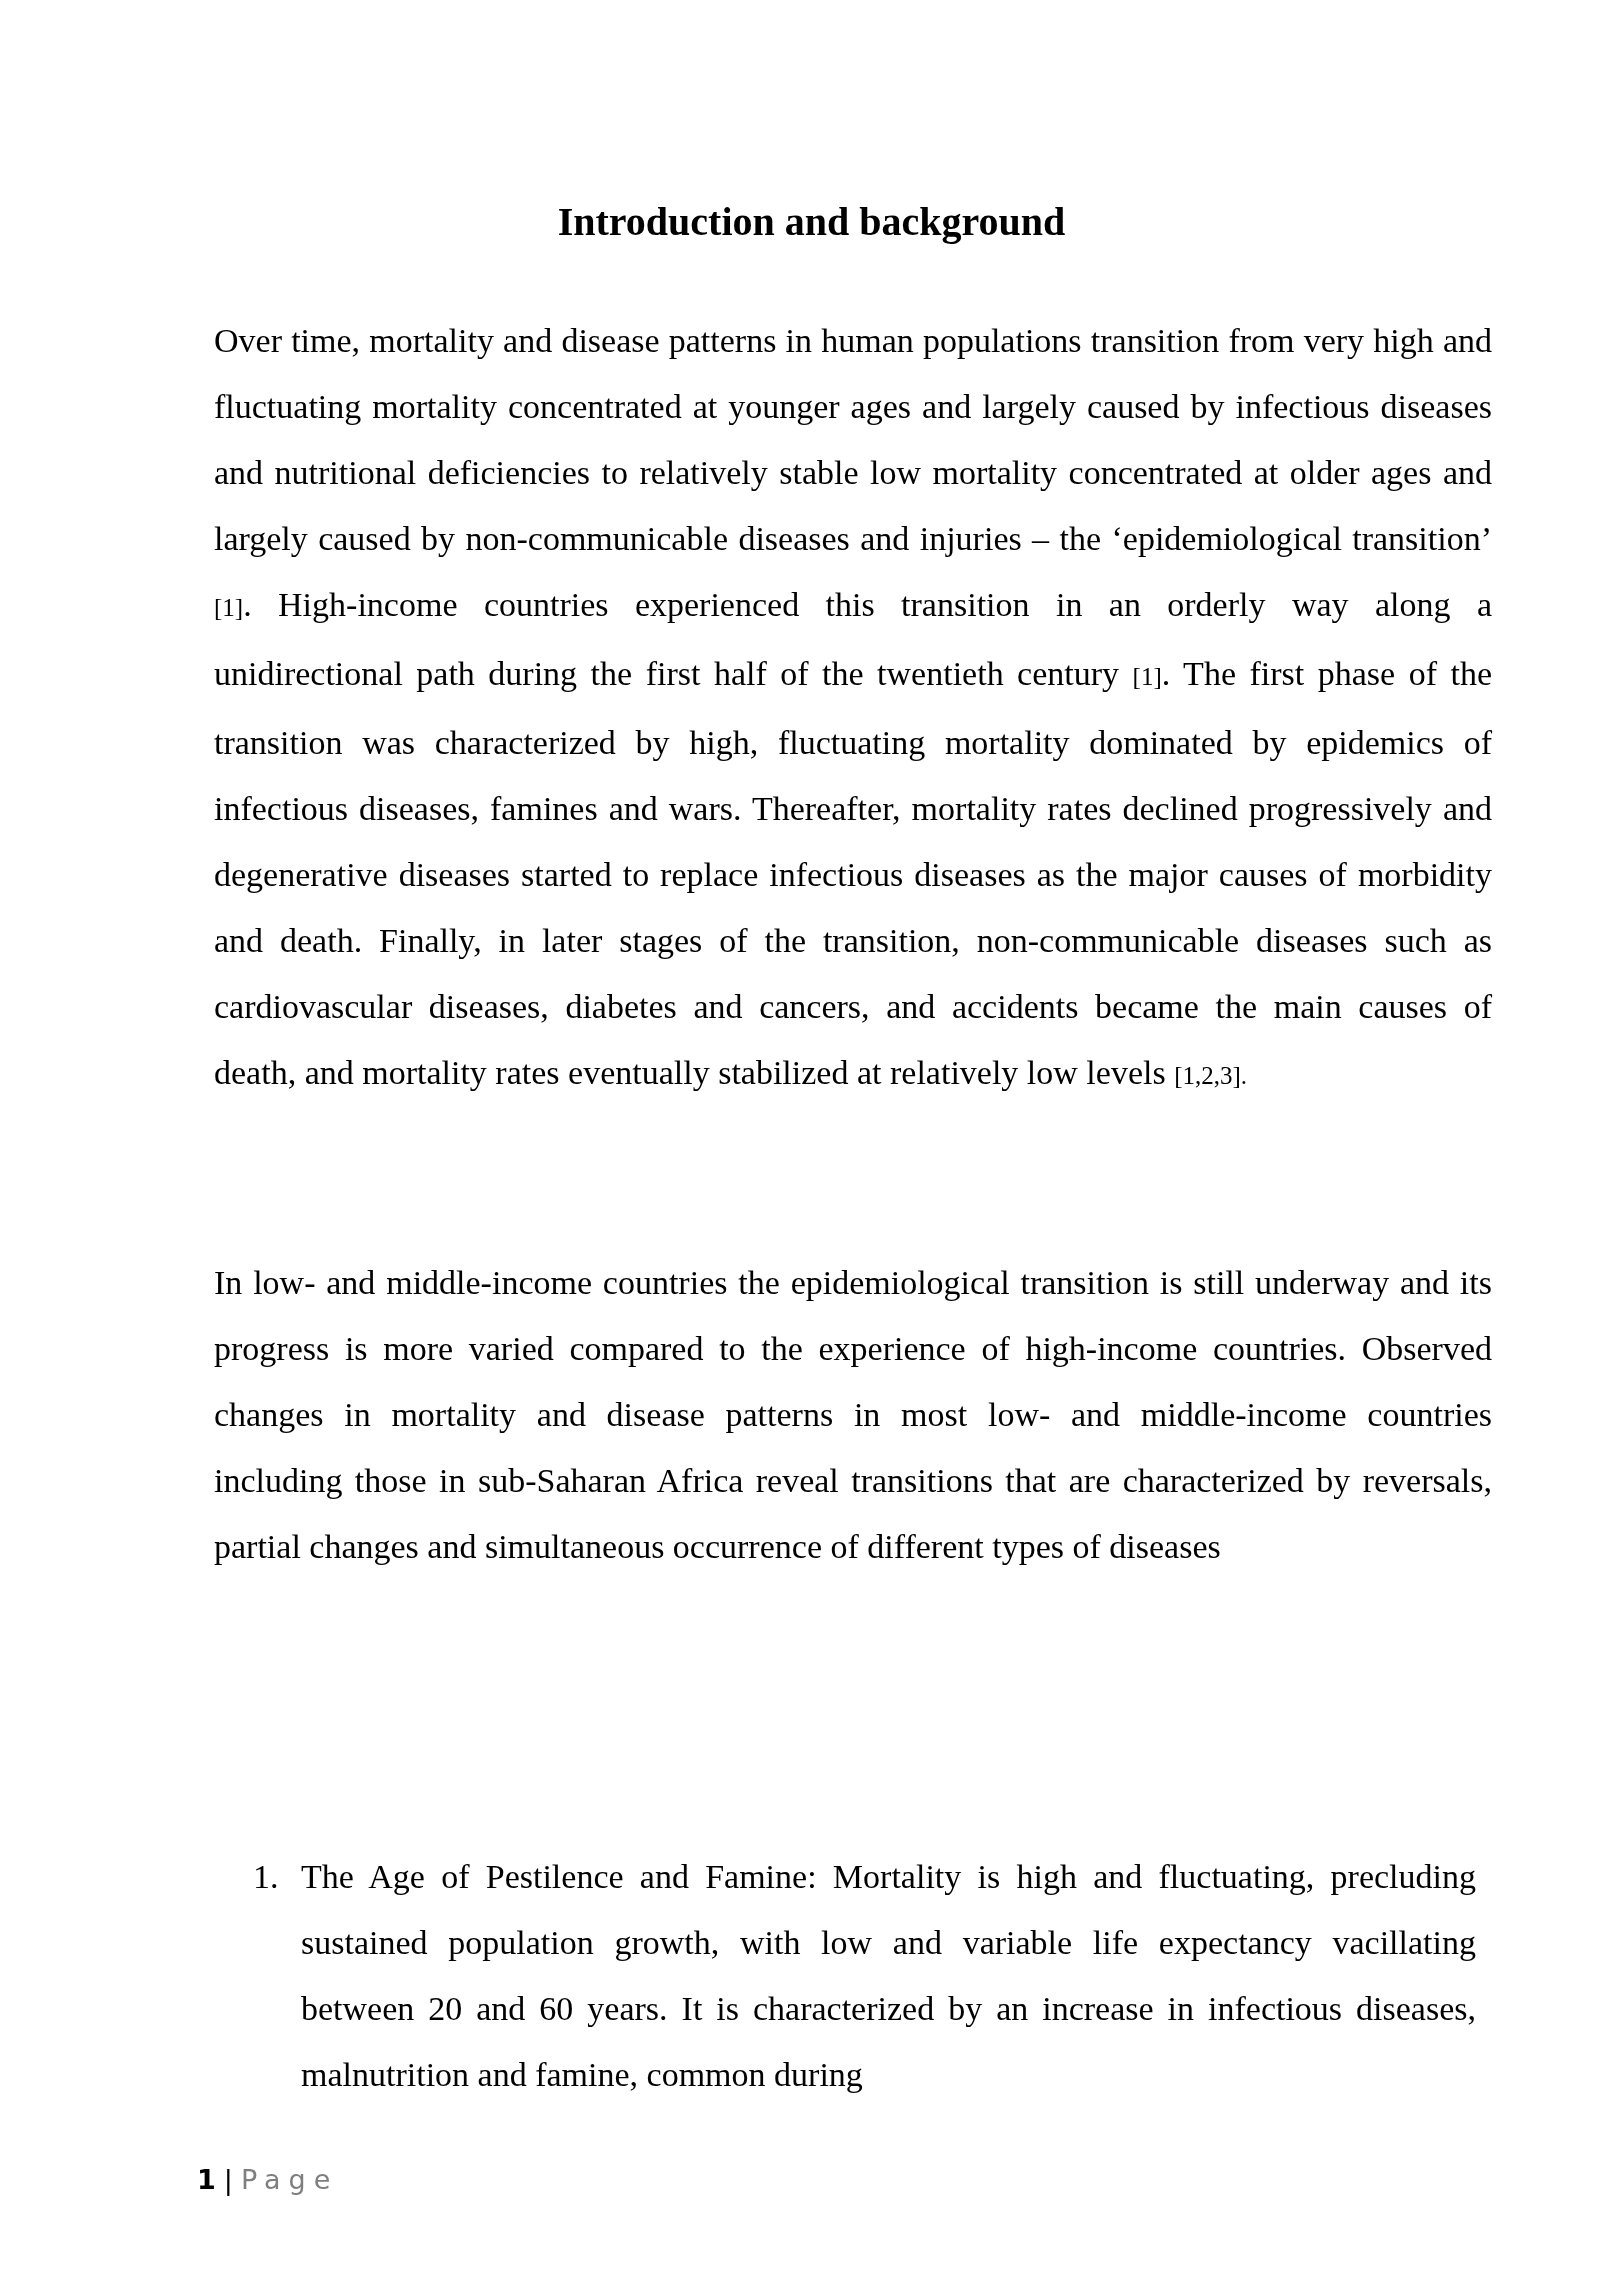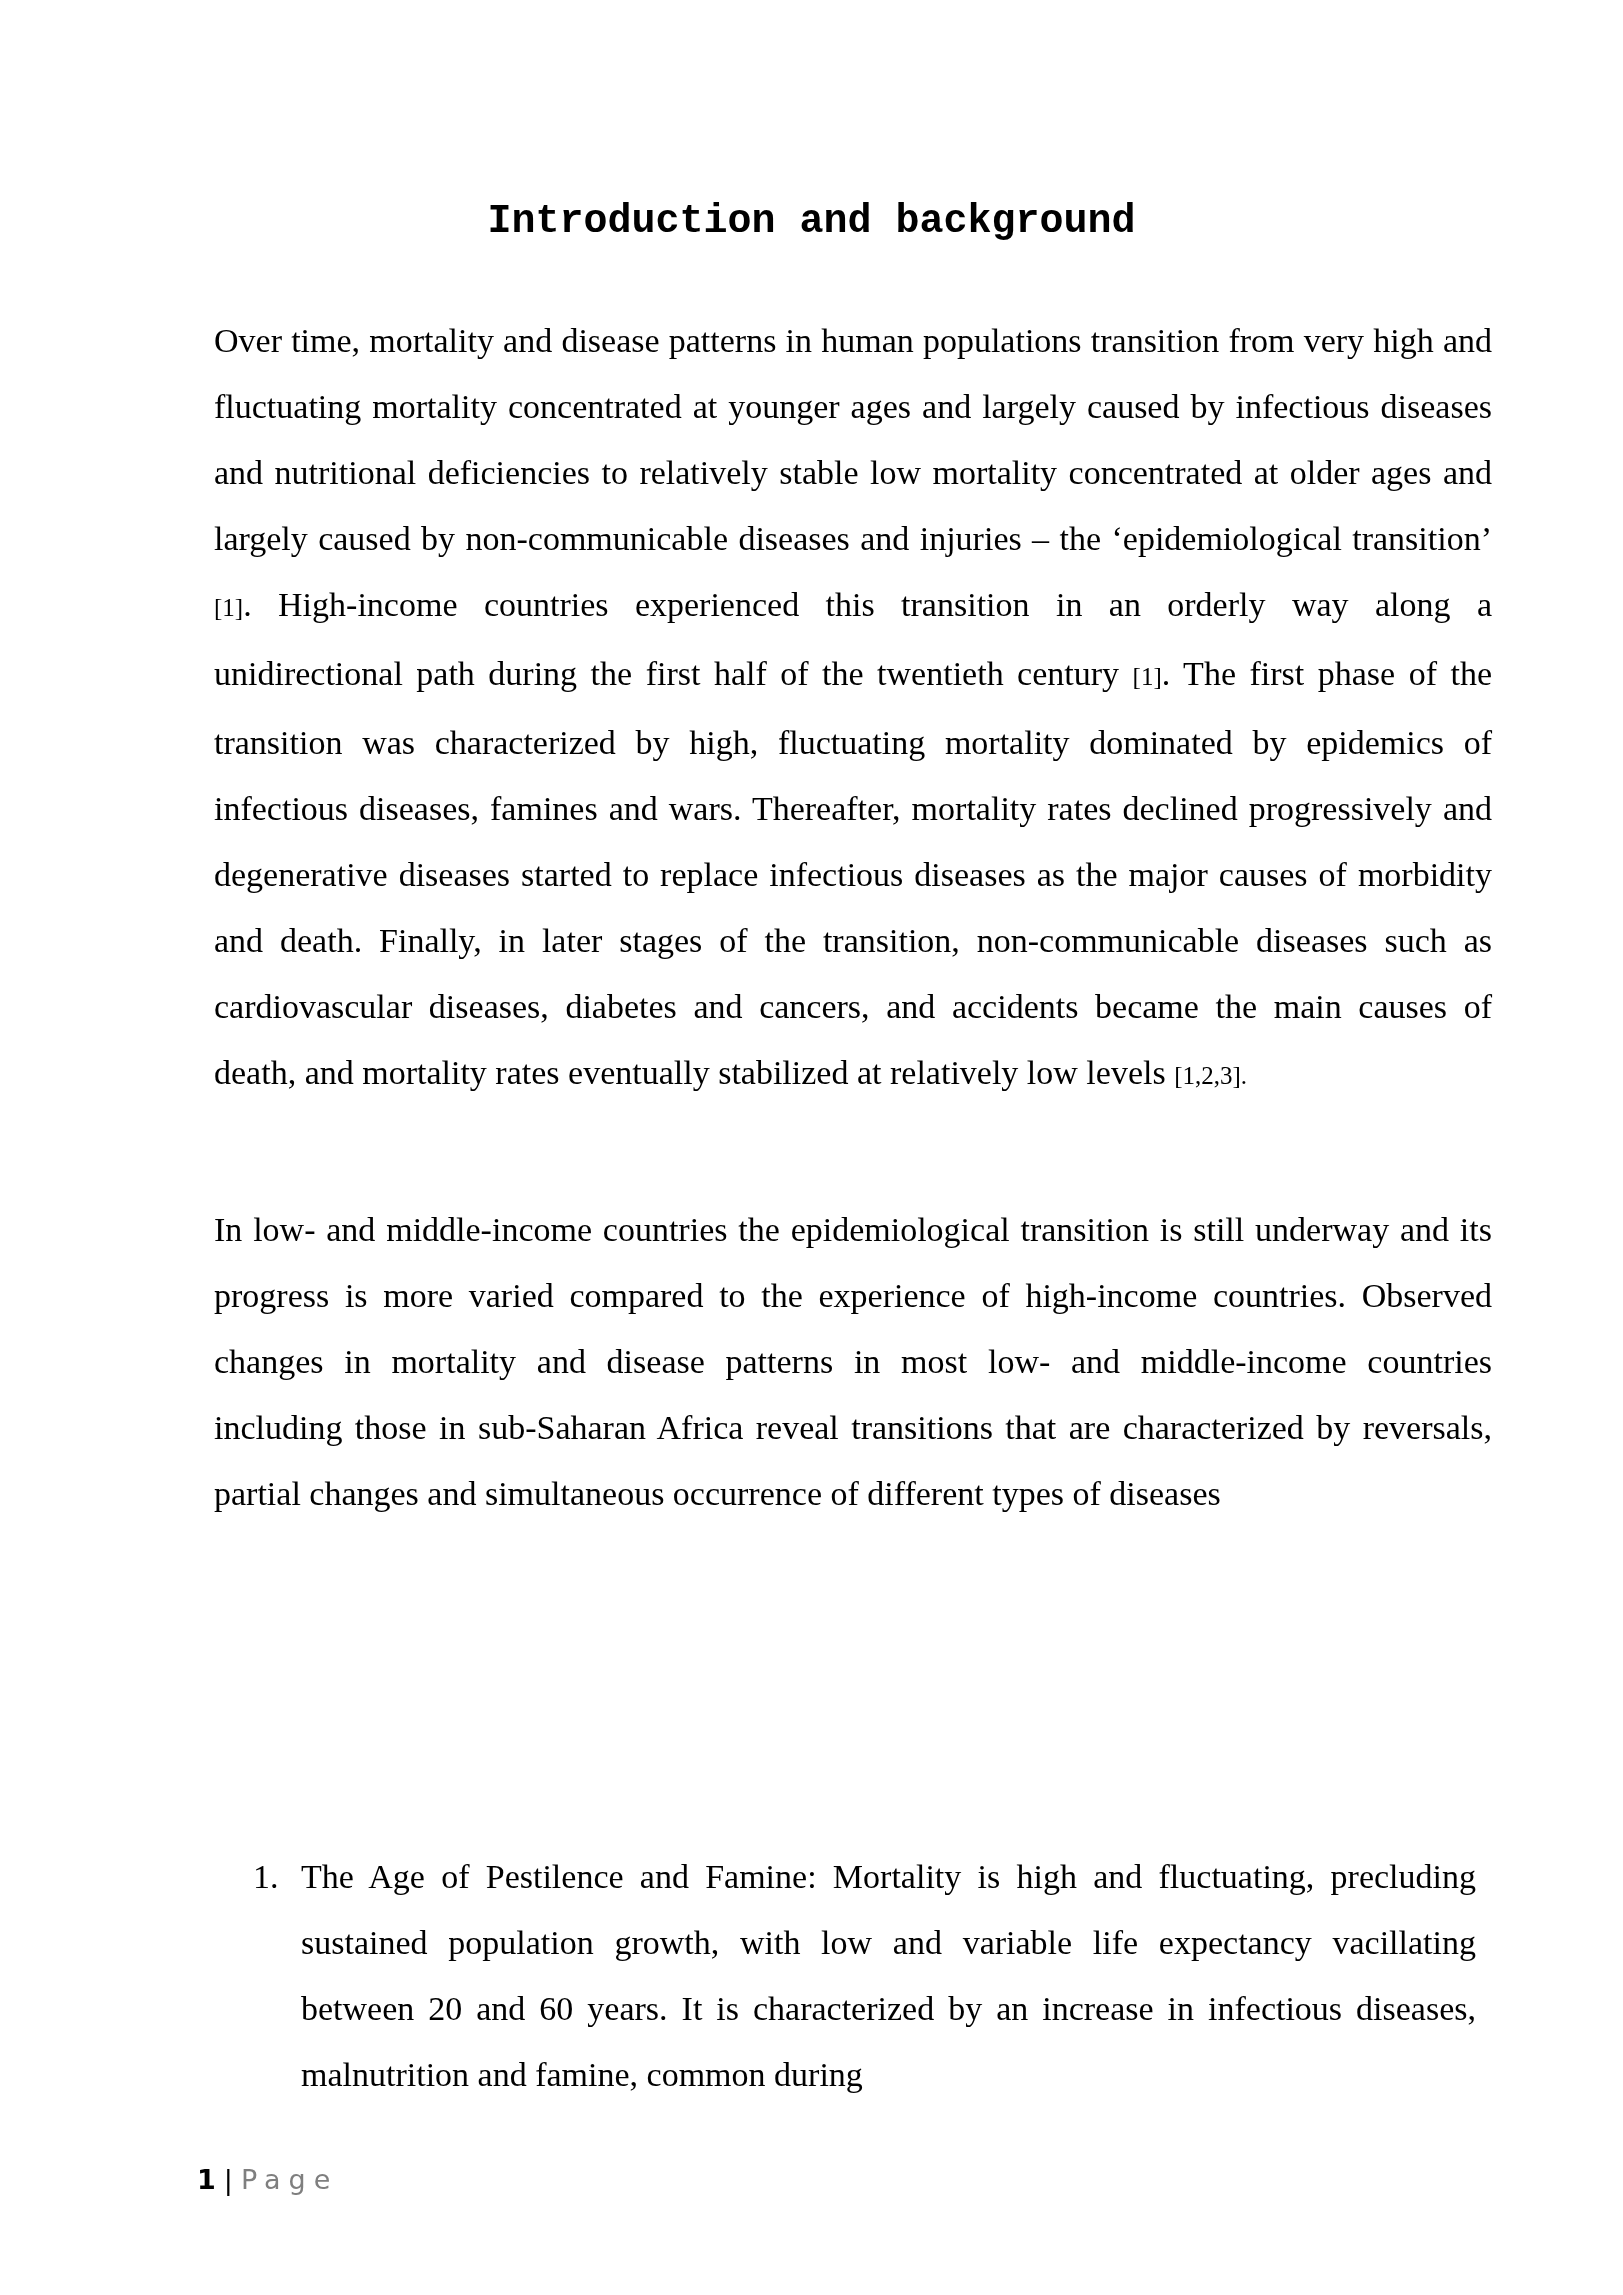"Introduction and background" .title { font-family: Liberation Mono, monospace -> none }
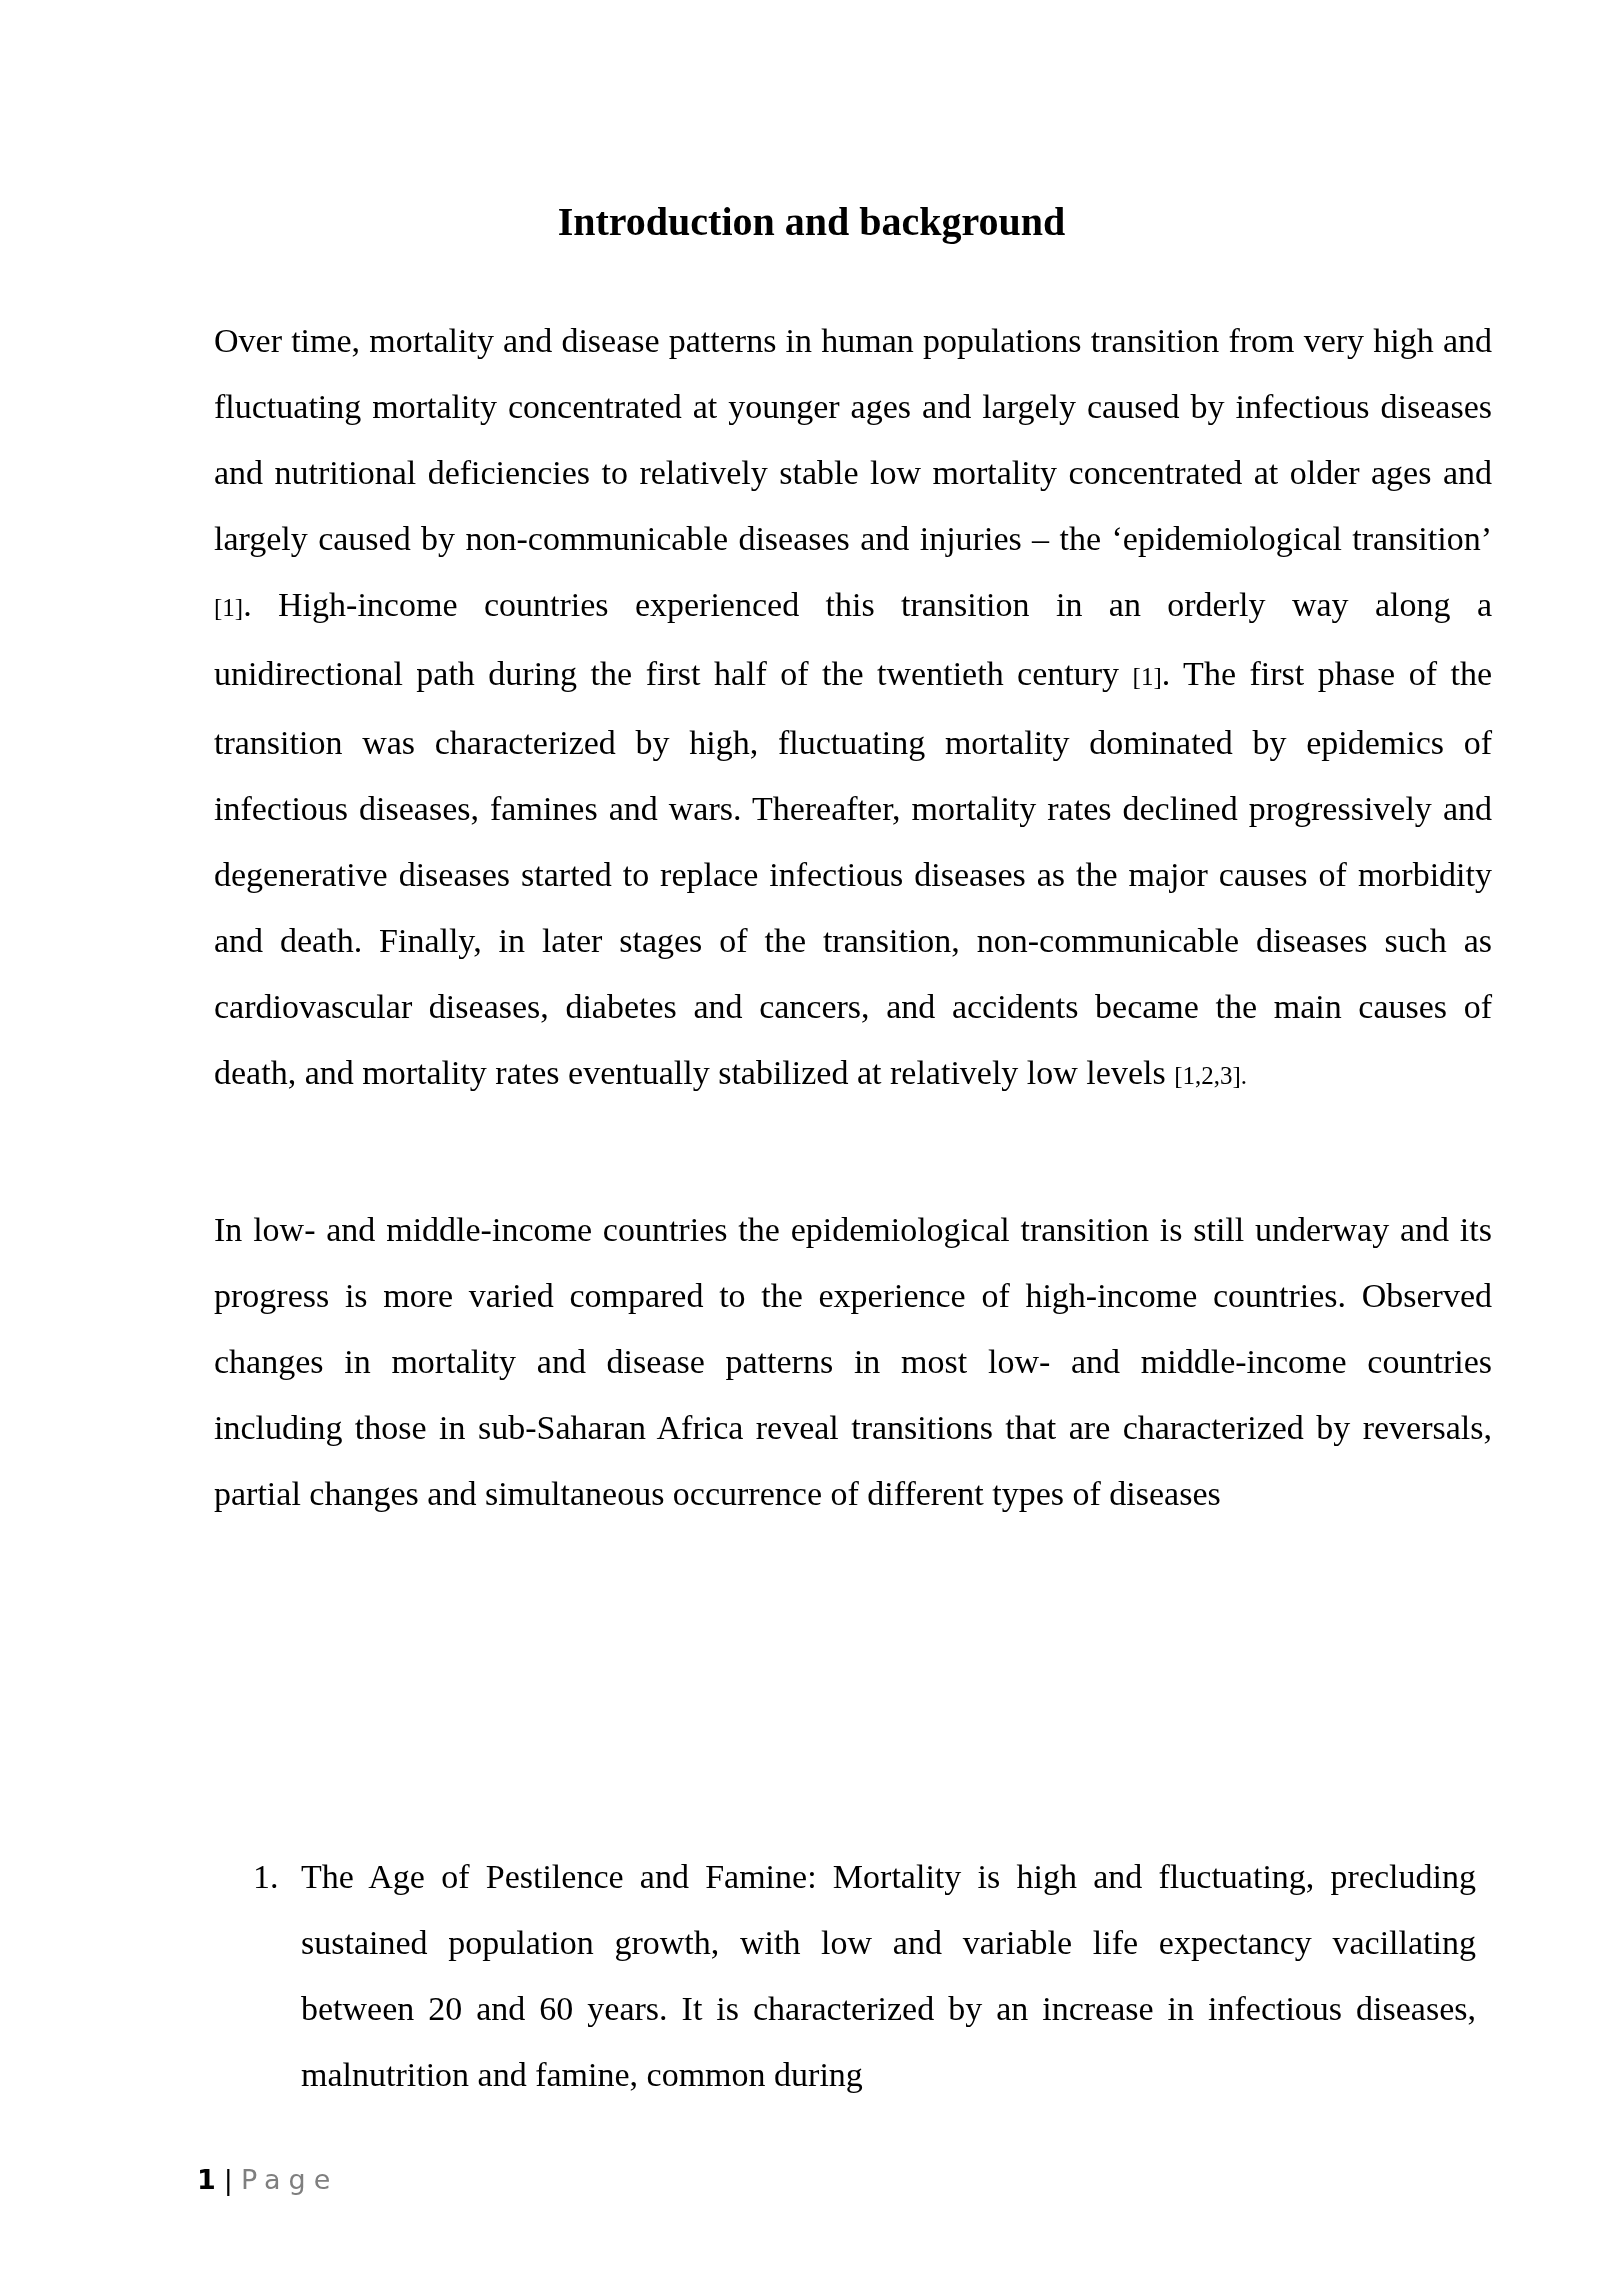"In low- and middle-income countries" .p2 { top: 1181px -> 1234px }
